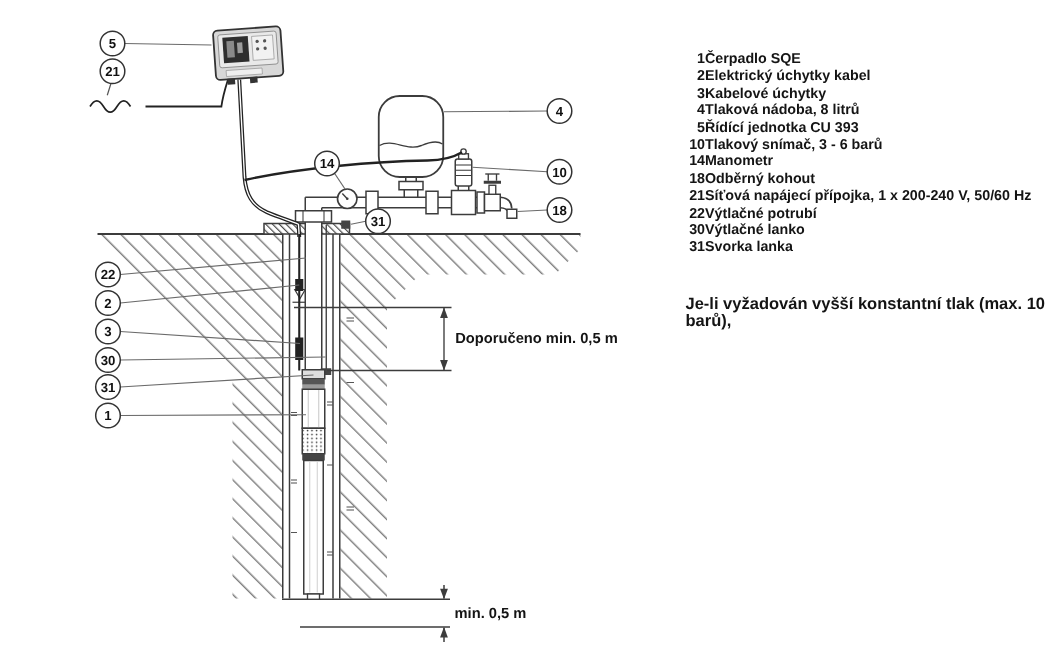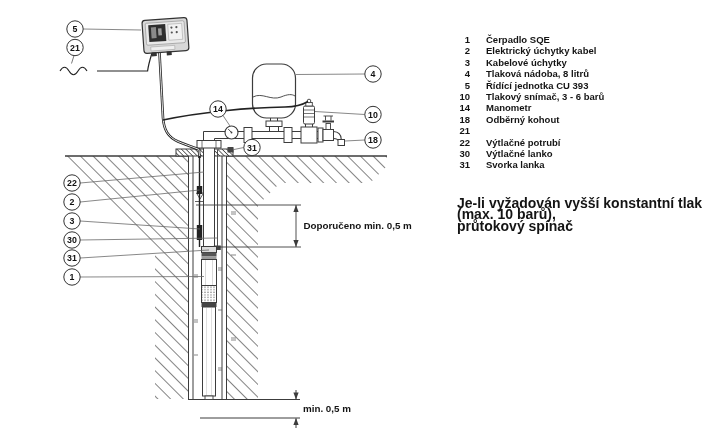"Čerpadlo SQE" .ltxt { margin-left: 16px -> 0 }
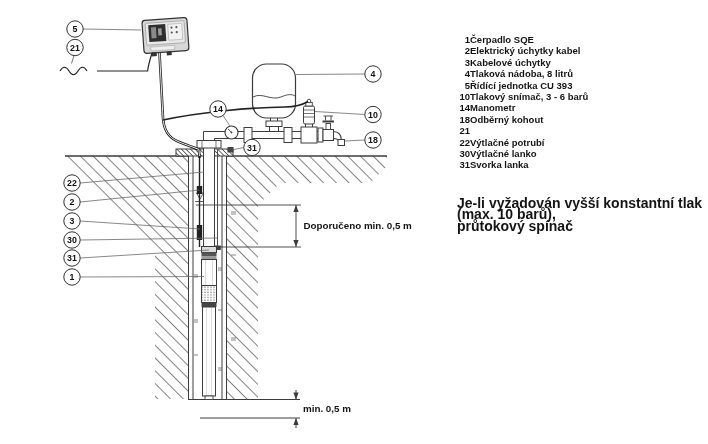"Síťová napájecí přípojka, 1 x" span.ltxt { html: none -> <span>Síťová napájecí přípojka, 1 x 200-240 V, 50/60 Hz</span> }
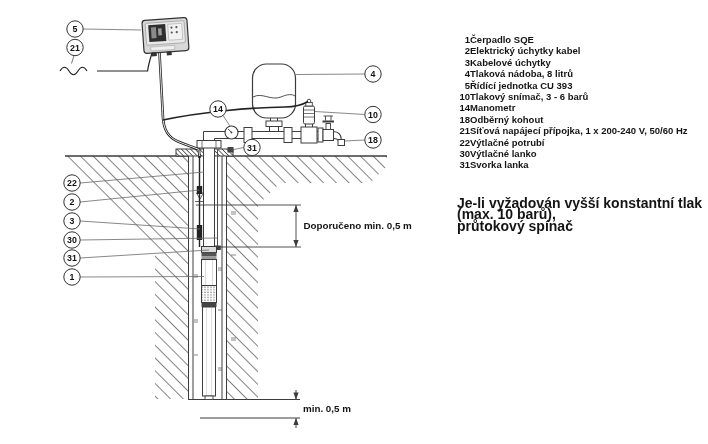"Je-li vyžadován vyšší konstantní tlak" .note { font-size: 14px -> 11px }
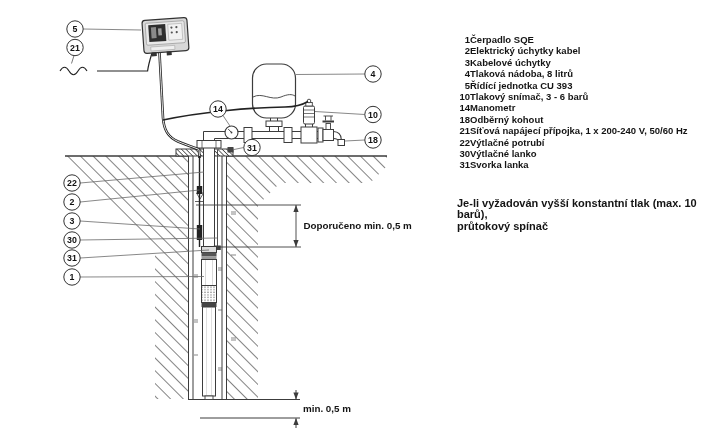"průtokový spínač" div { html: <div>průtokový spínač</div> -> none }
